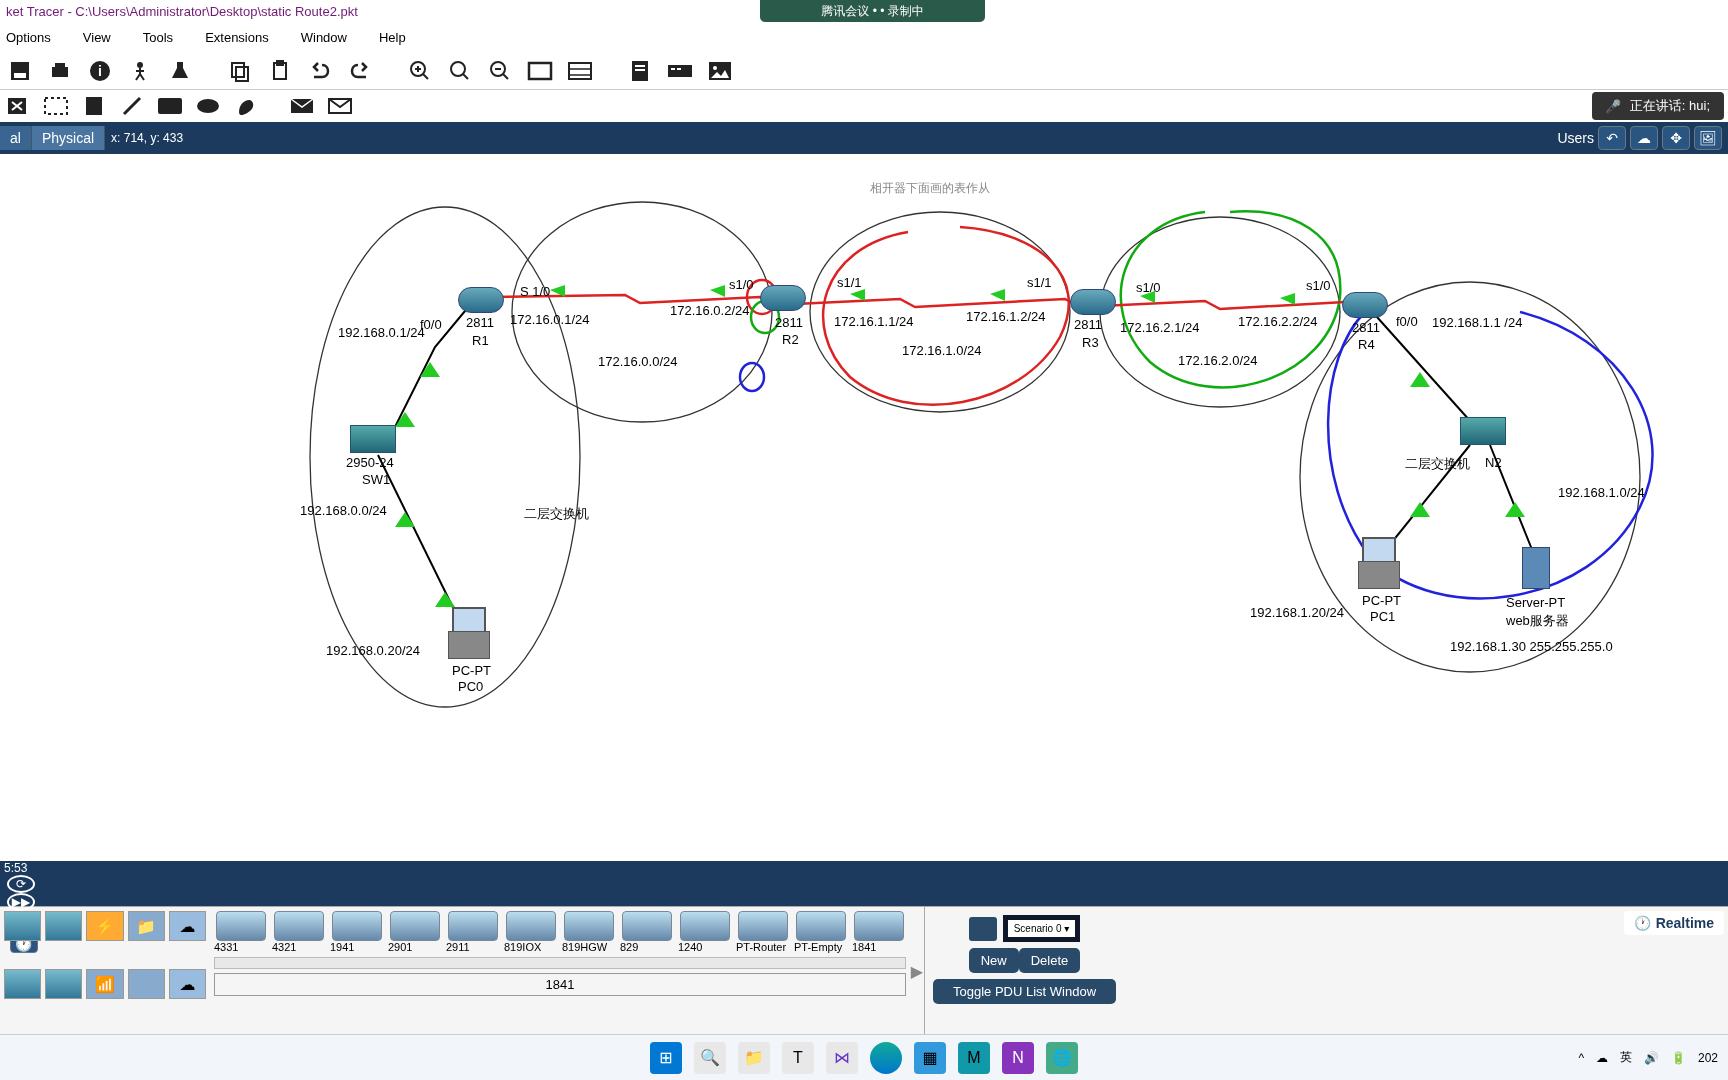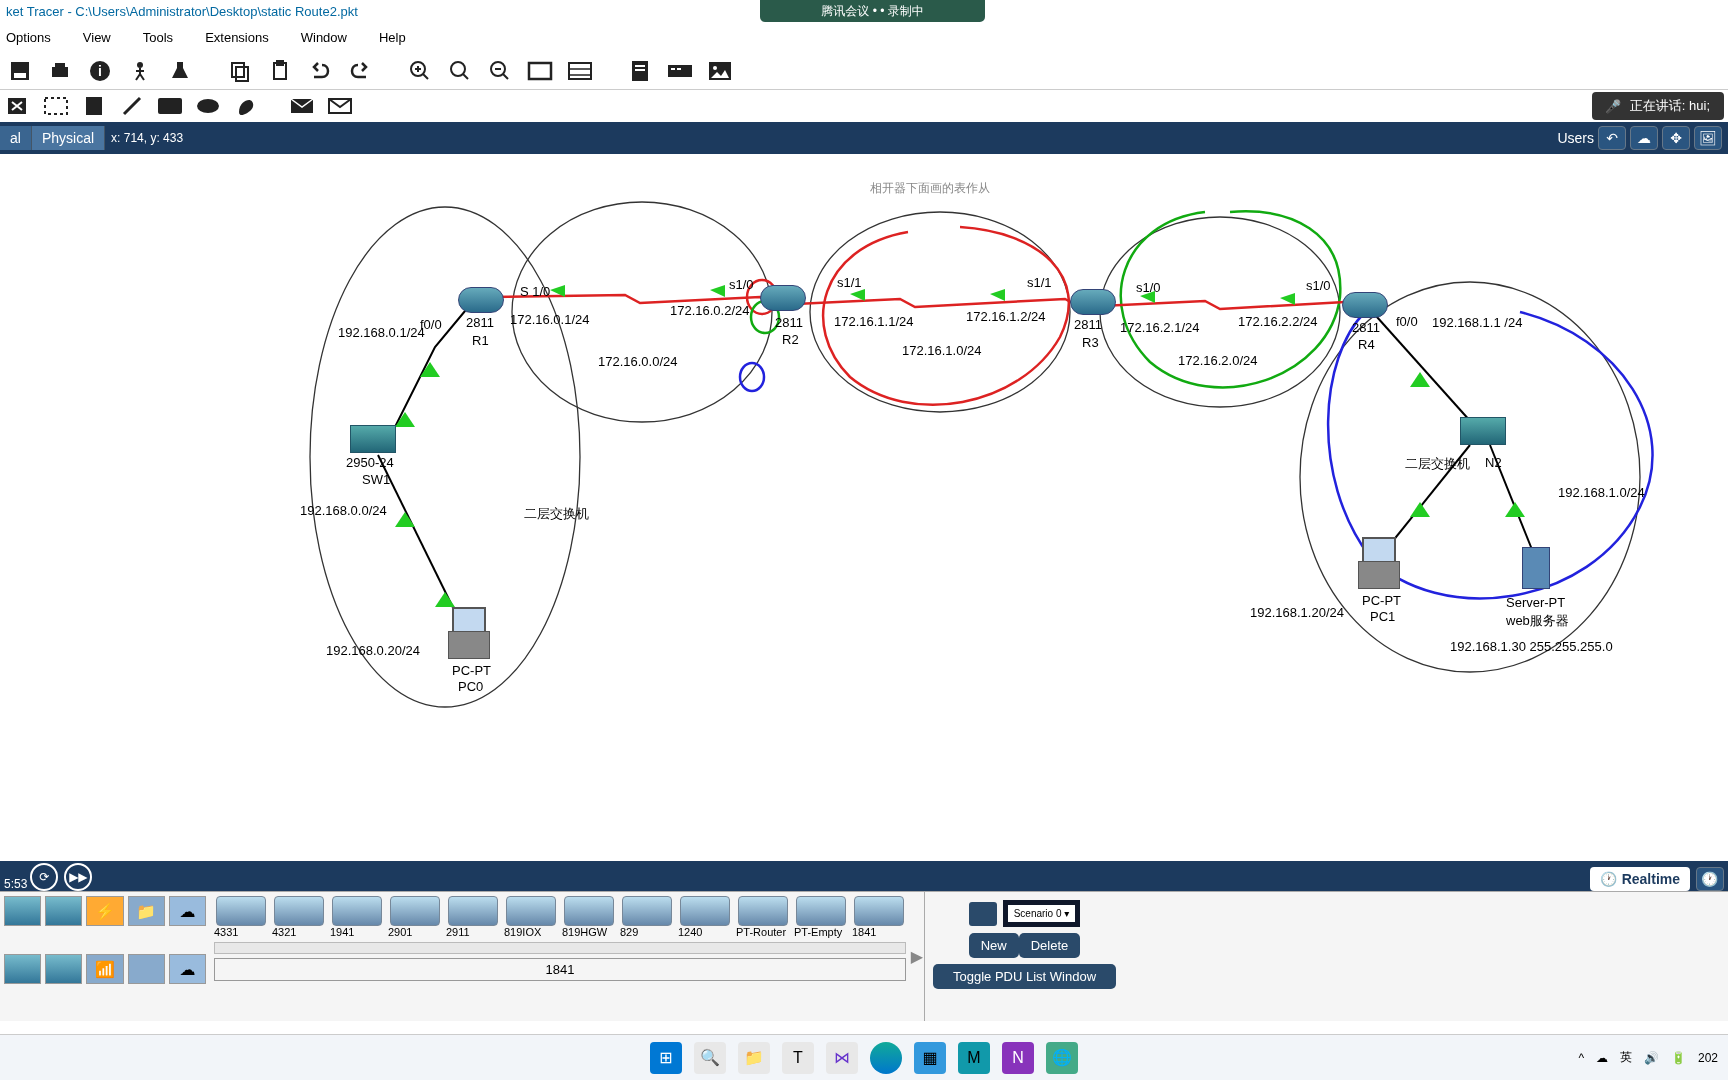"ket Tracer -" .title-bar { color: #0369a1 -> #701a75 }
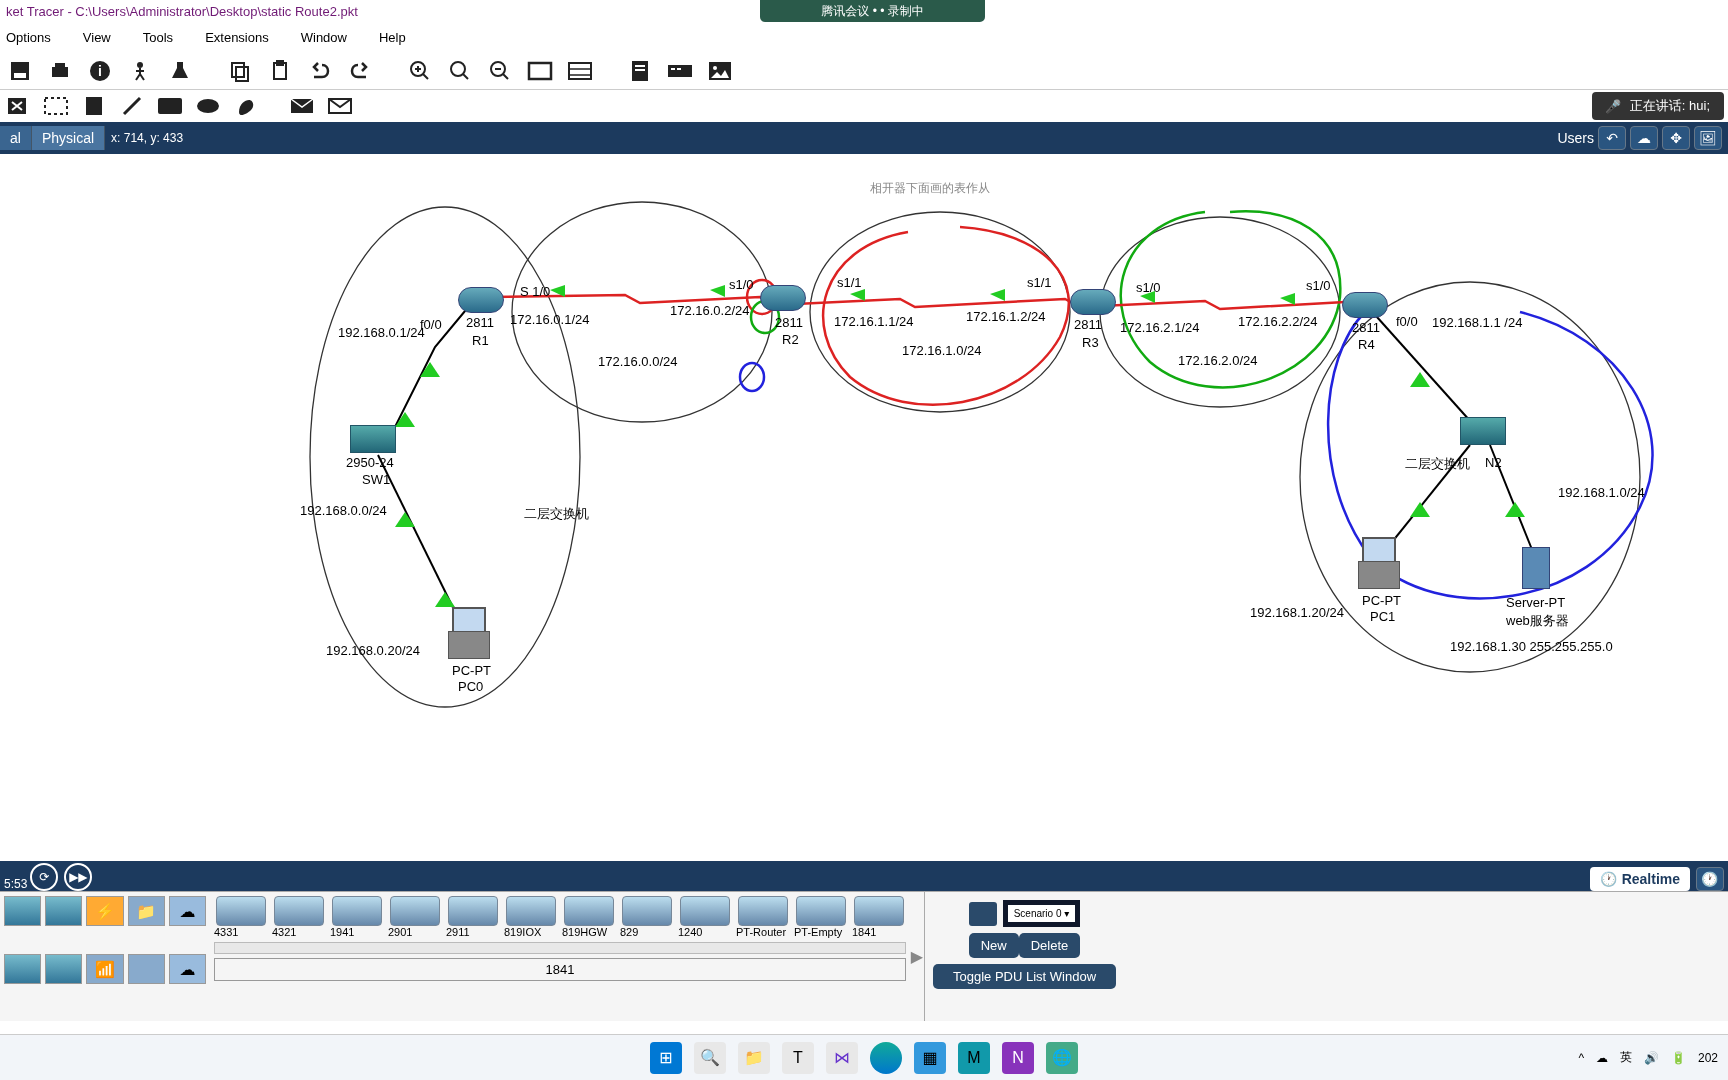"5:53" .sim-bar { align-items: flex-end -> flex-start; flex-direction: none -> column; height: 30px -> 45px }
